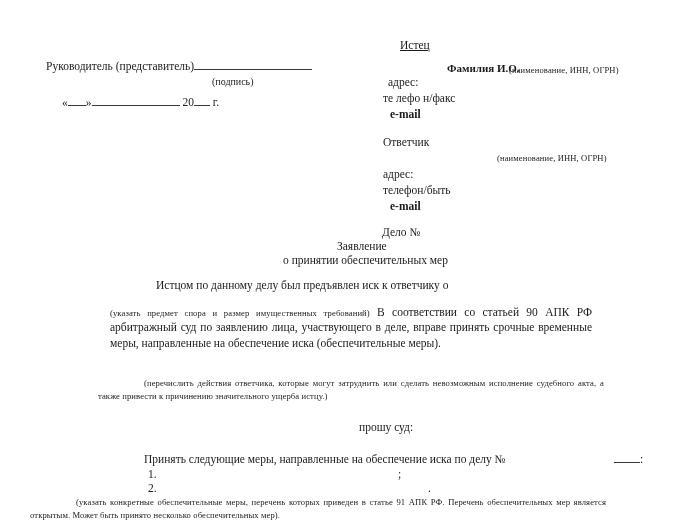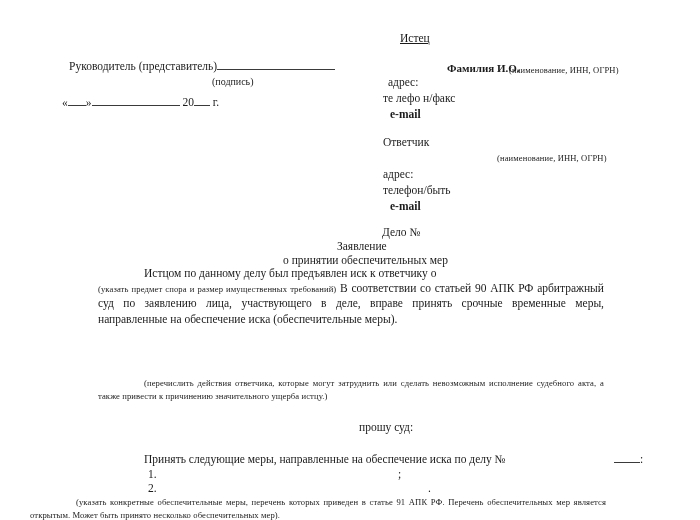"Истец" div.abs { top: 32px -> 39px }
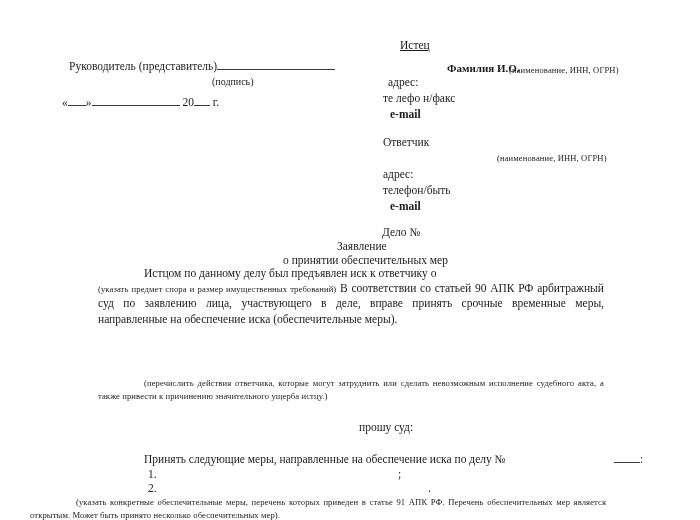"Руководитель (представитель)" div.abs { left: 69px -> 46px }
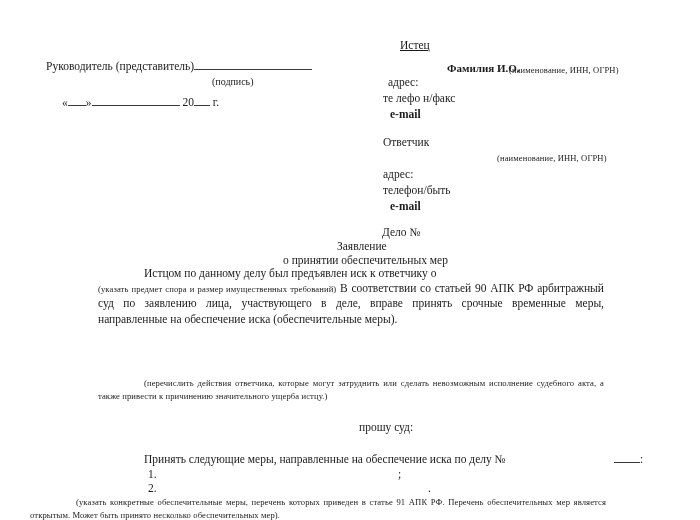"Истцом по данному делу был" .body-block p { margin: 0 -> 12px }
